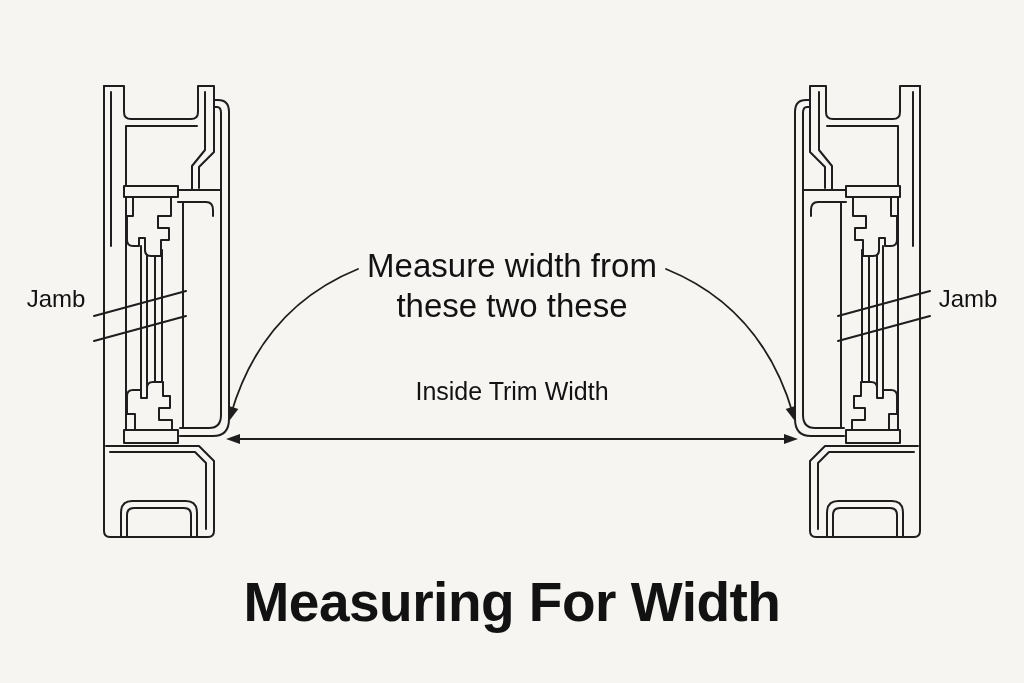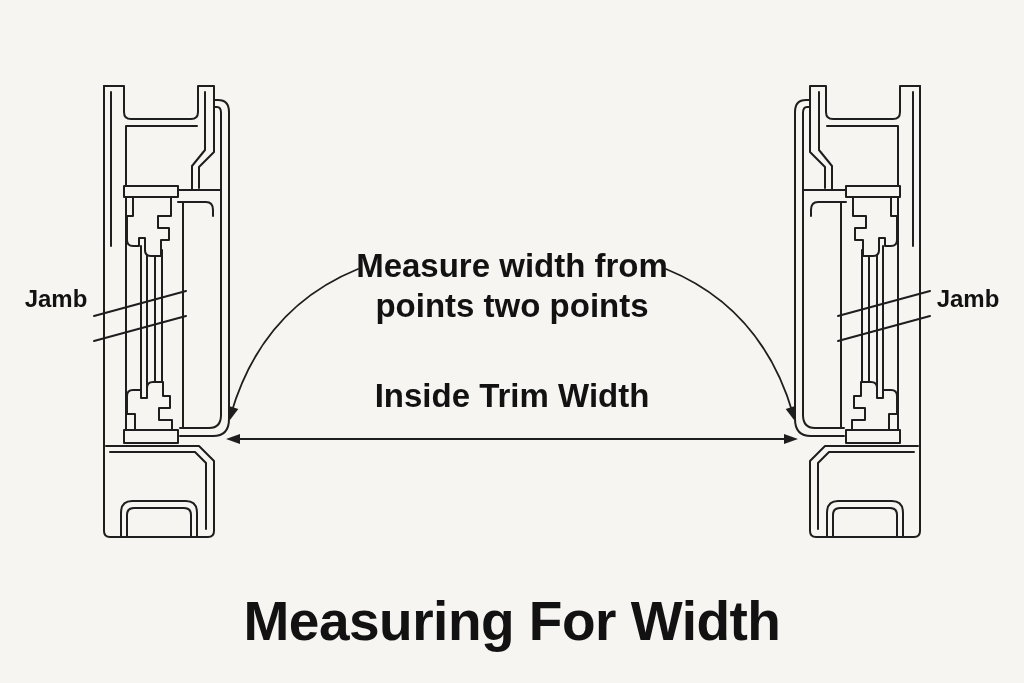"Measure width from" .label { font-weight: bold -> none }
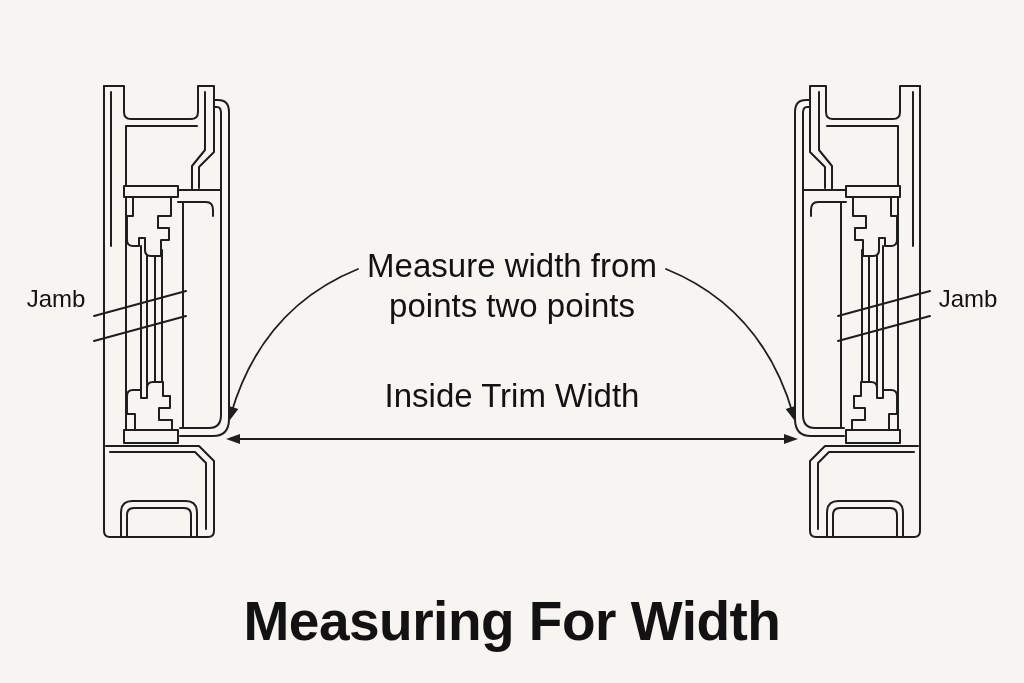"points two points" div { text: points two points -> these two these }
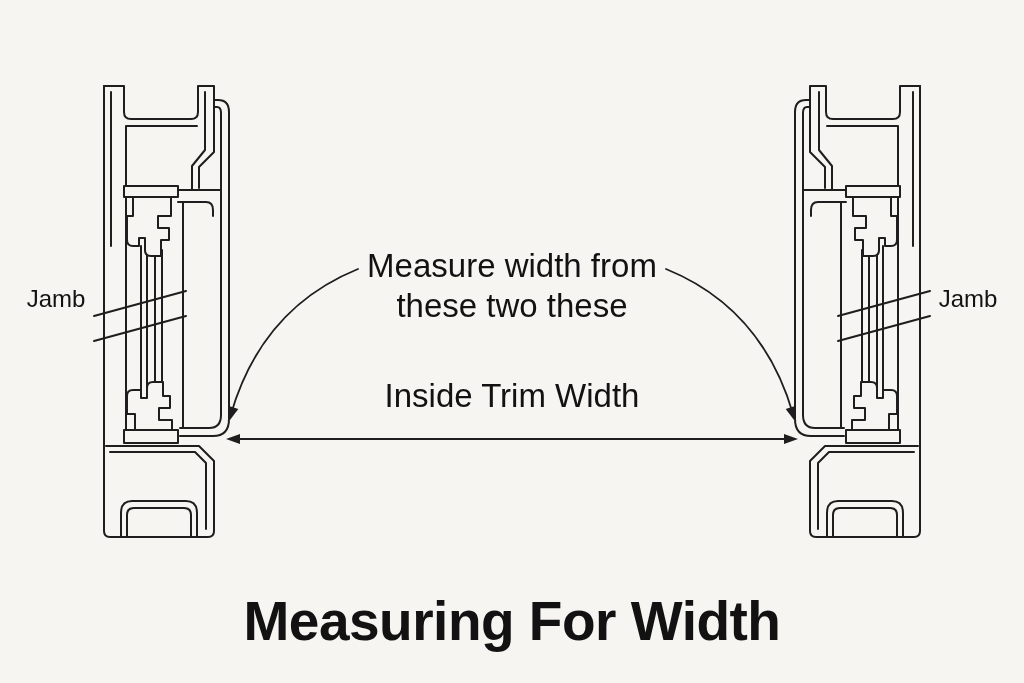"Inside Trim Width" .dim-label { font-size: 33px -> 25px }
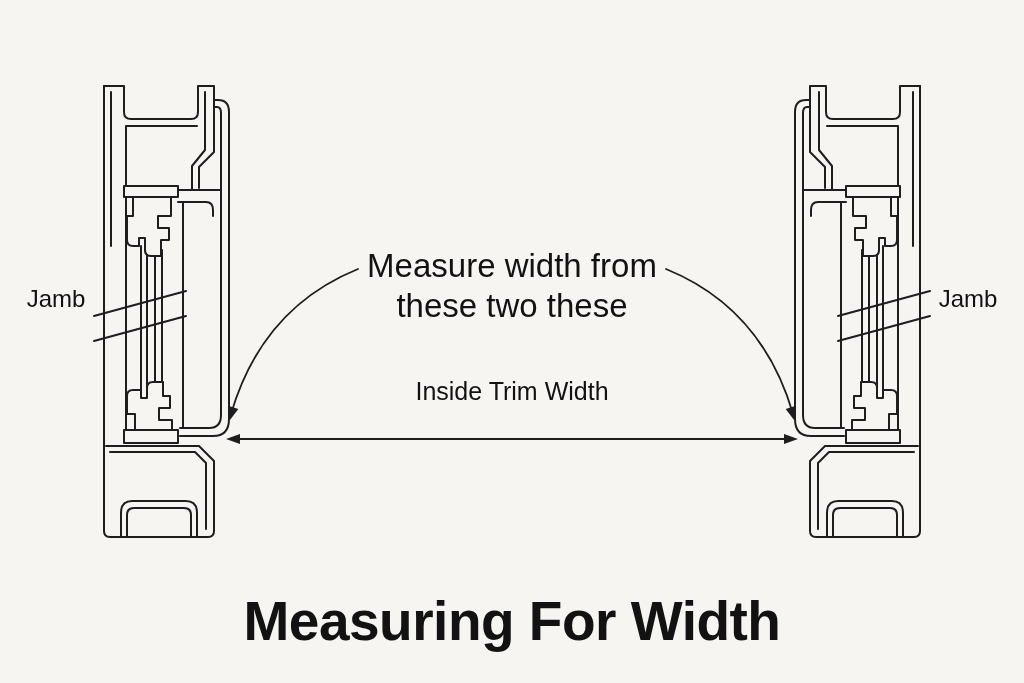"Measuring For Width" div.label { margin-top: 19px -> none }
